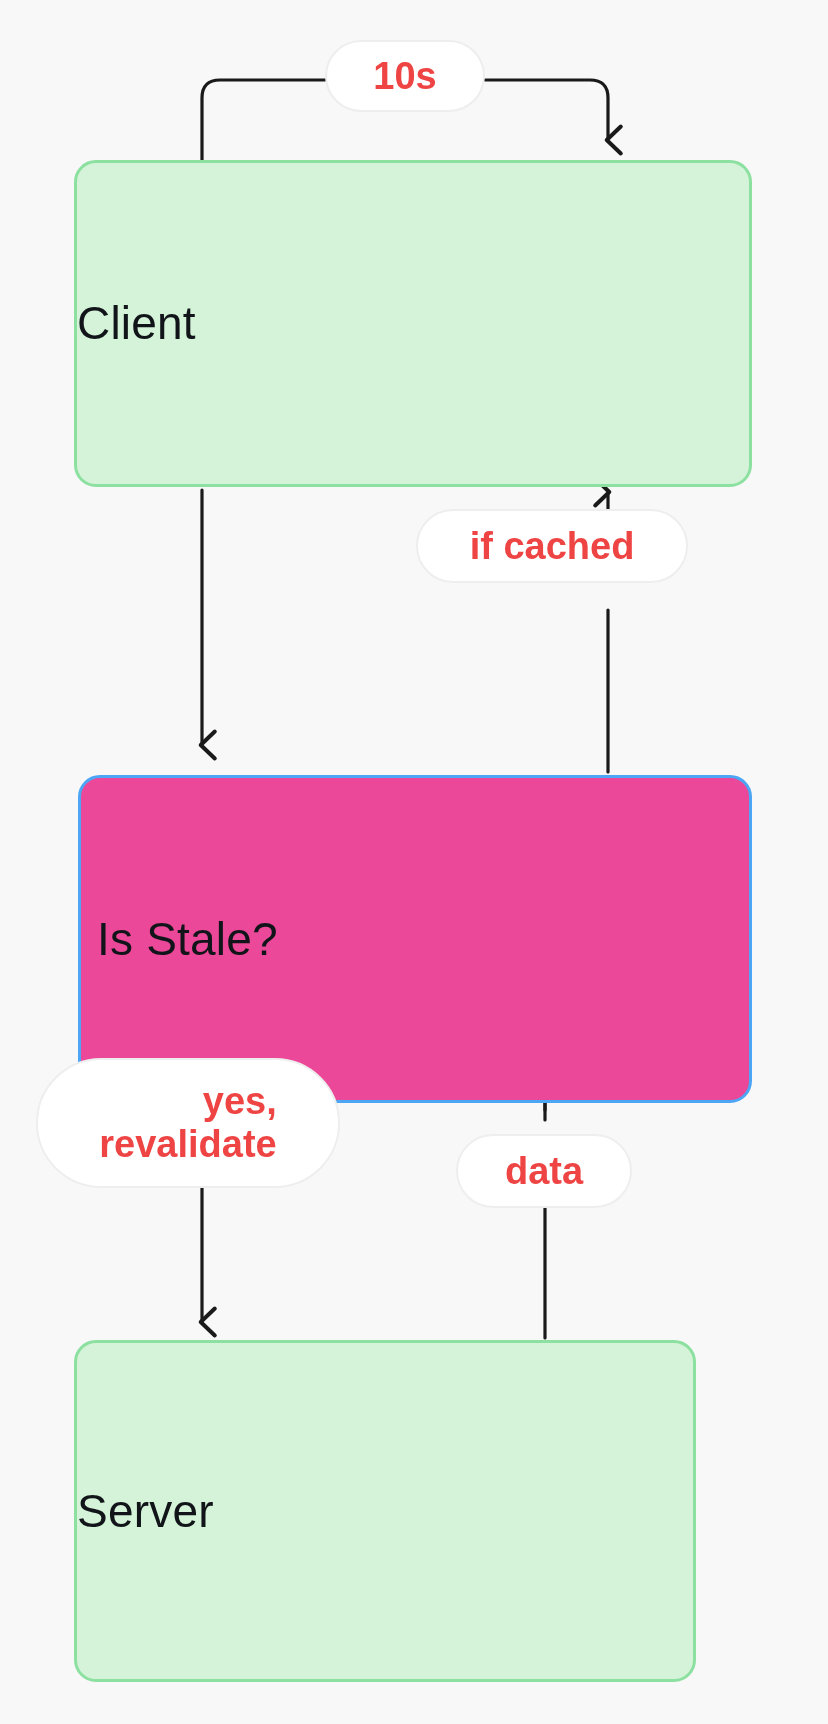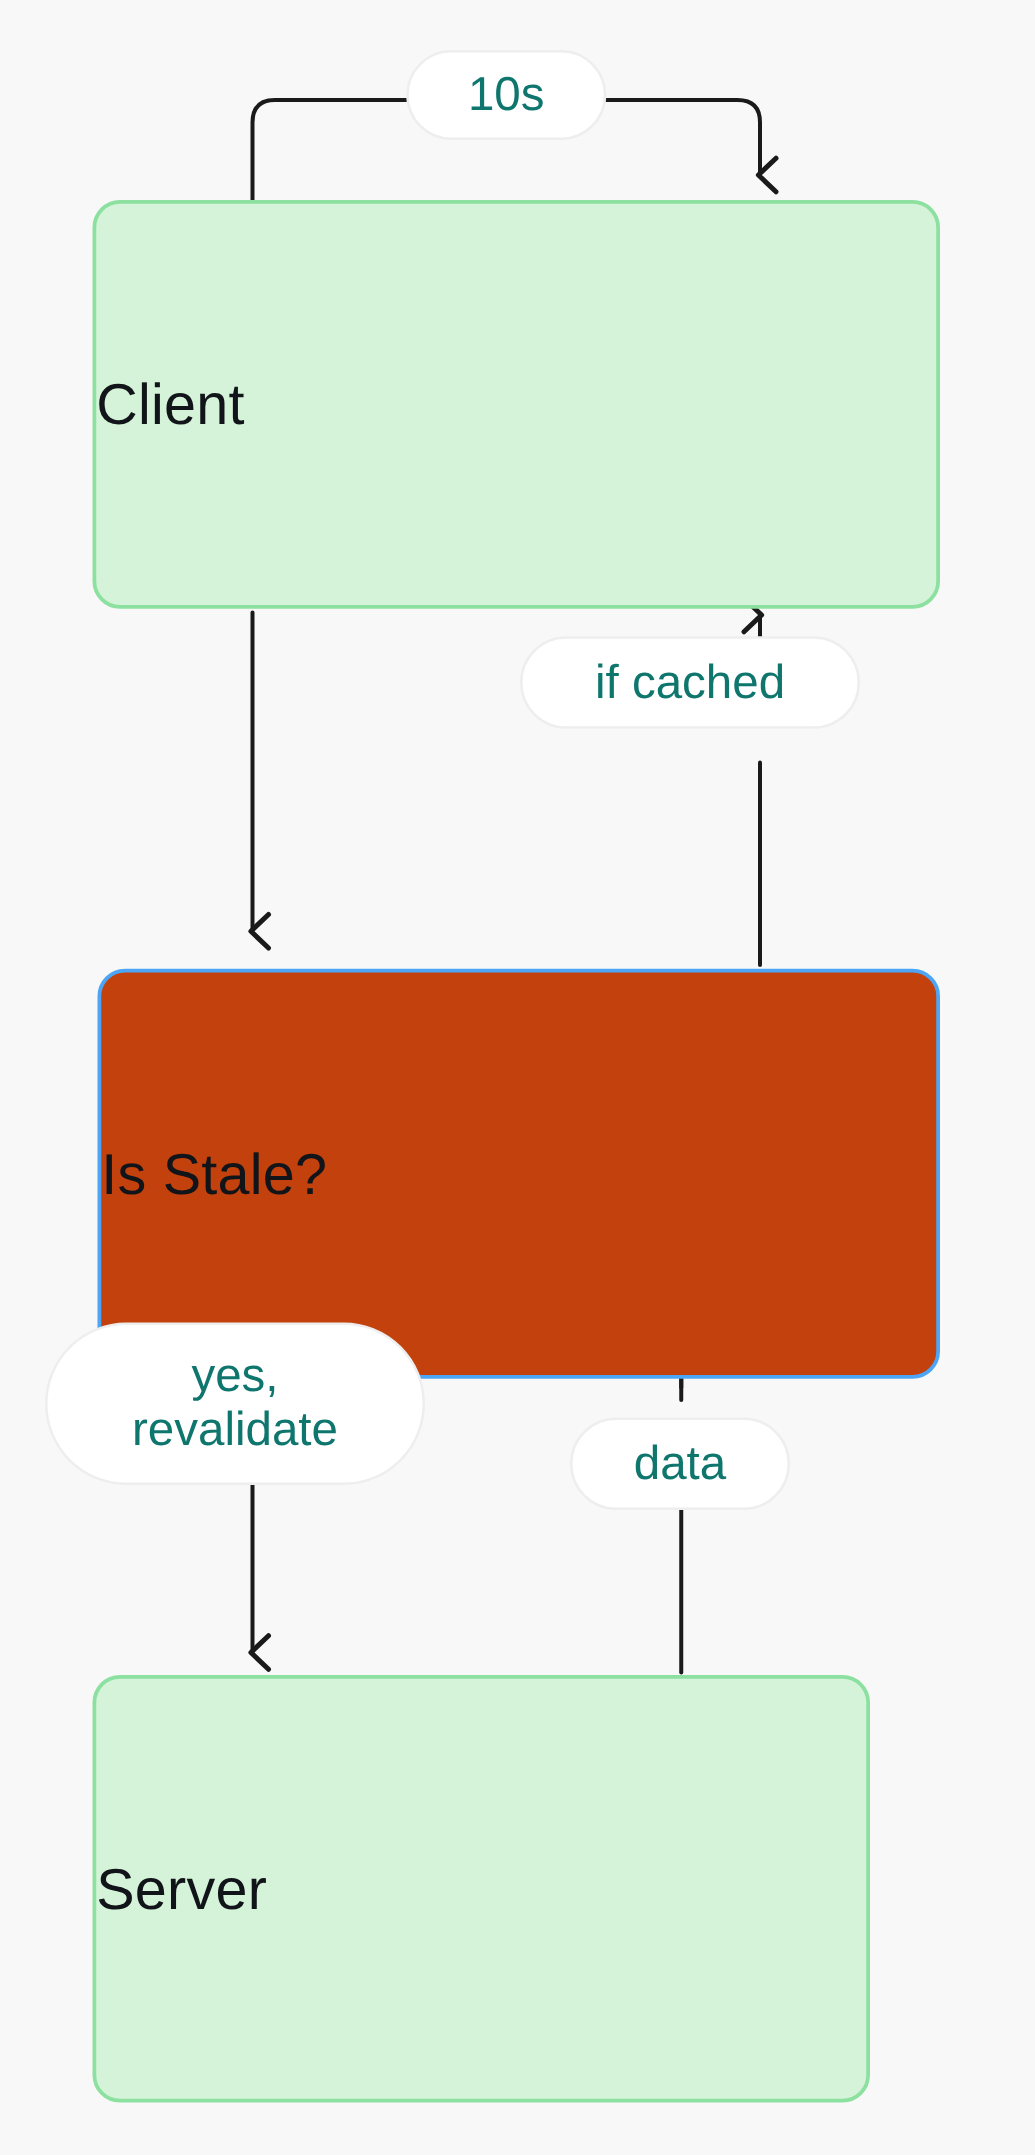"10s" .edge-label { color: #0f766e -> #ef4444; font-weight: none -> bold; text-align: center -> right }
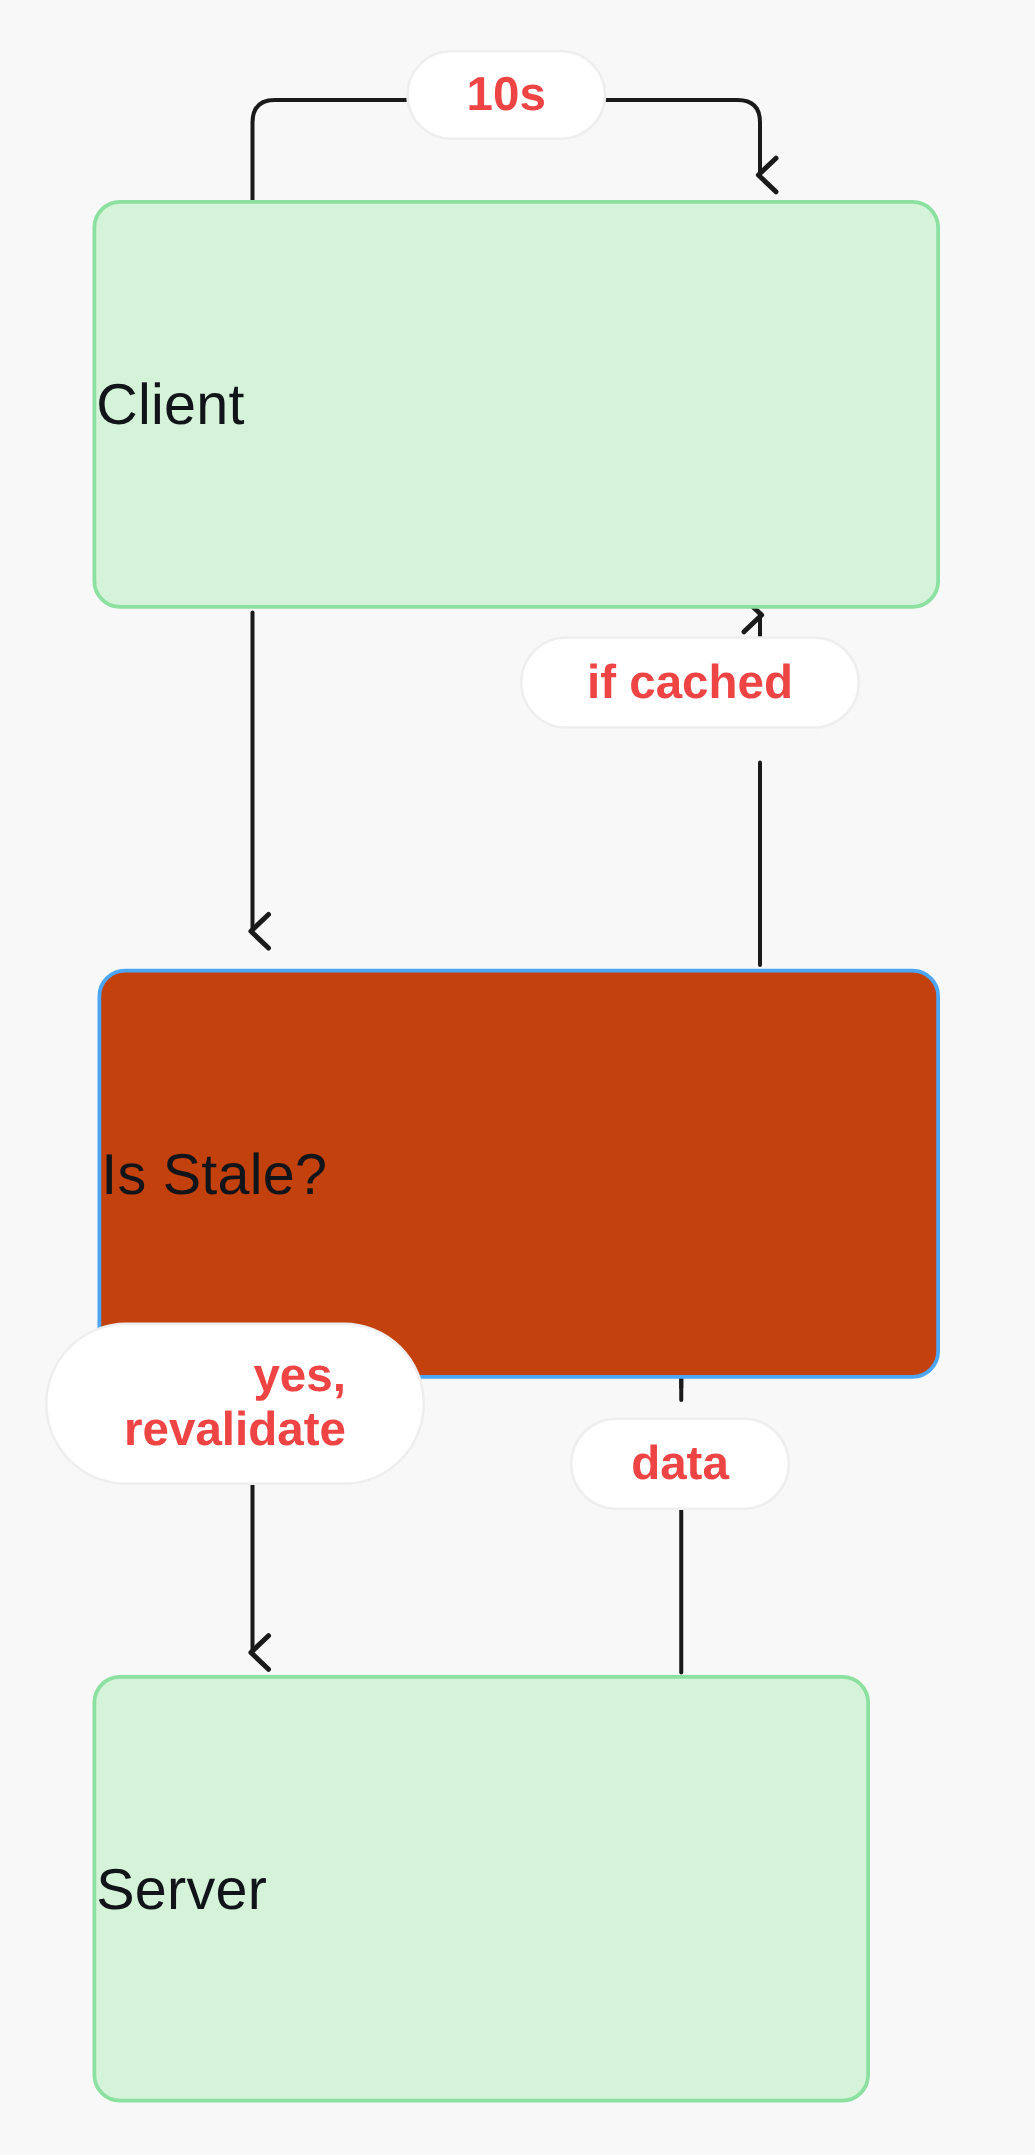"Is Stale?" .node.blue { background: #c2410c -> #ec4899; padding-left: none -> 16px }
